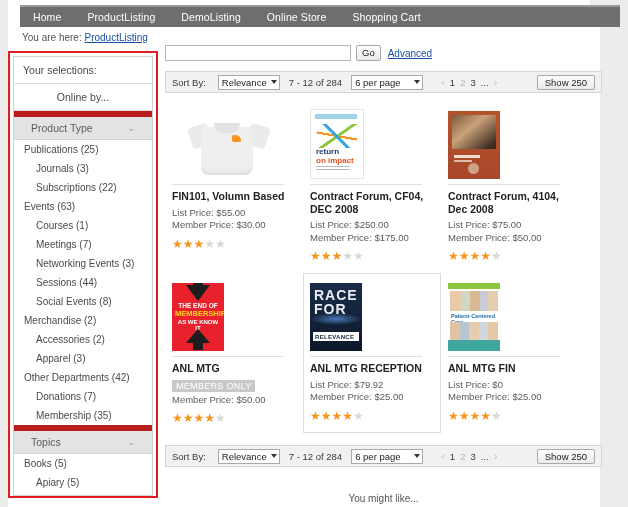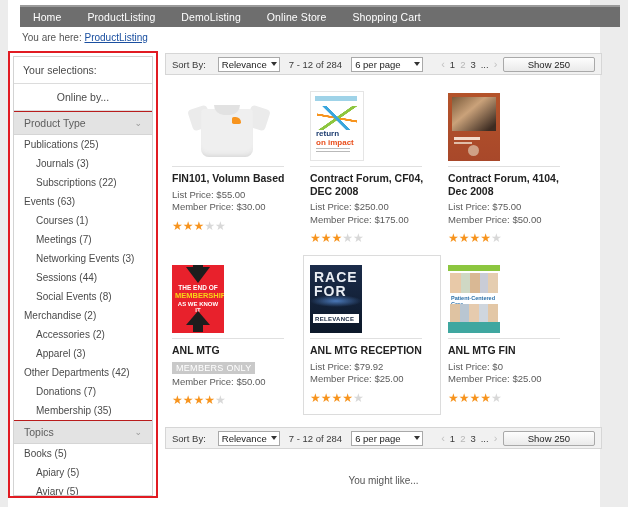"Go" div.searchrow { html: none -> <div> <input> <button>Go</button> <span>Advanced</span> </div> }
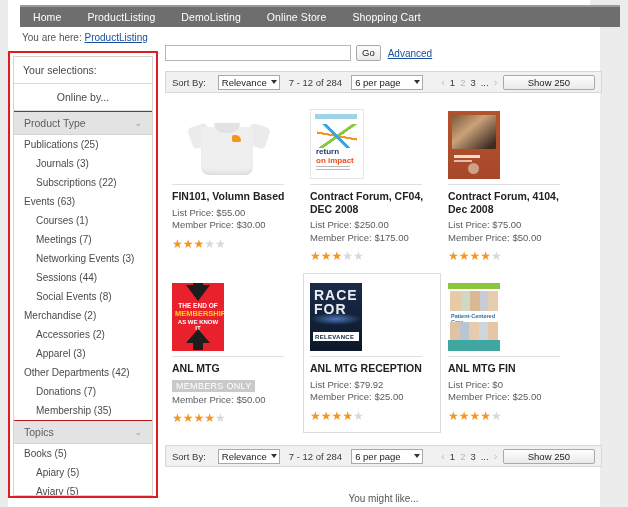"Show 250" .show250 { padding: 0 24px -> 0 7px }
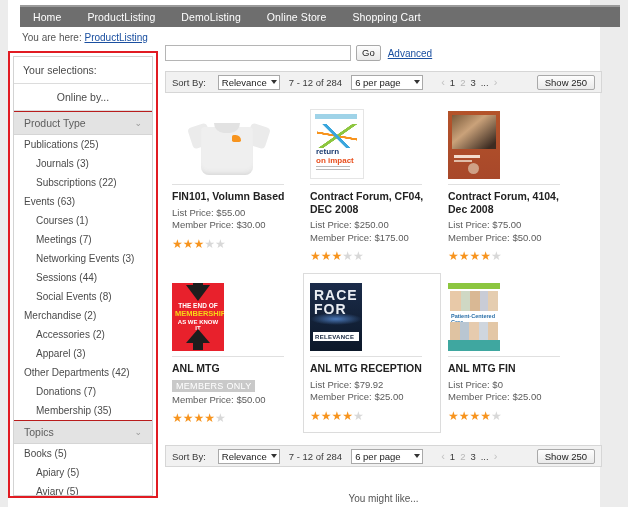"Product Type" .group-head { border-top: 1px solid #b91c1c -> 6px solid #b91c1c; padding: 5px 10px -> 5px 17px }
